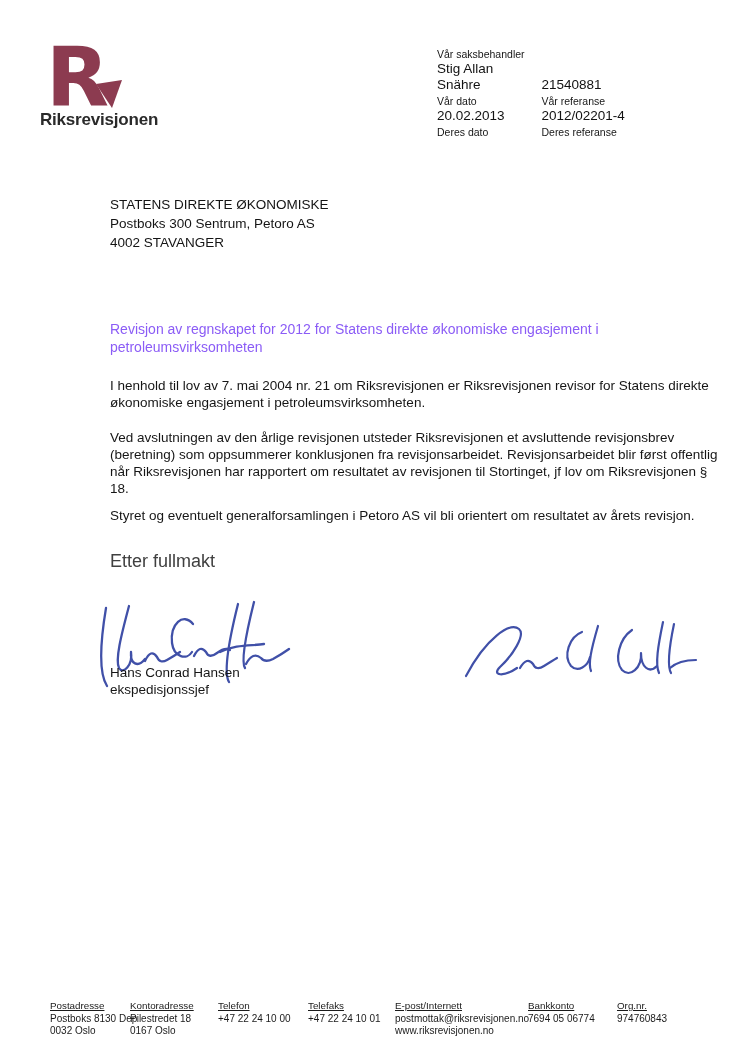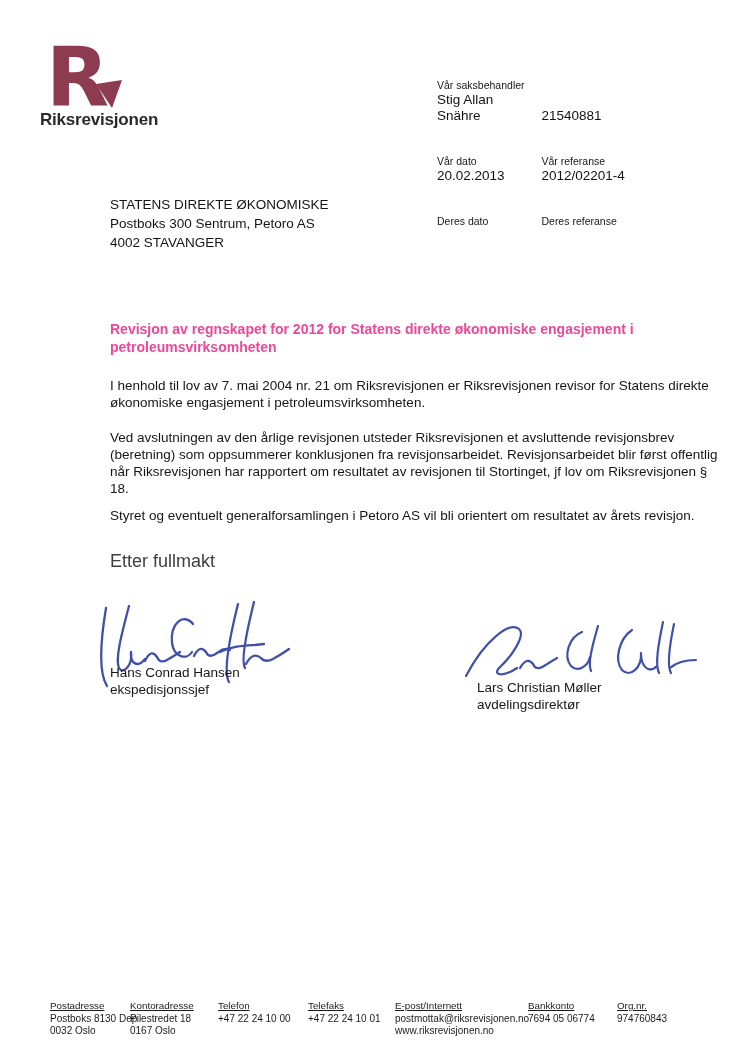"Vår saksbehandler" .meta-label { margin-top: 31px -> none }
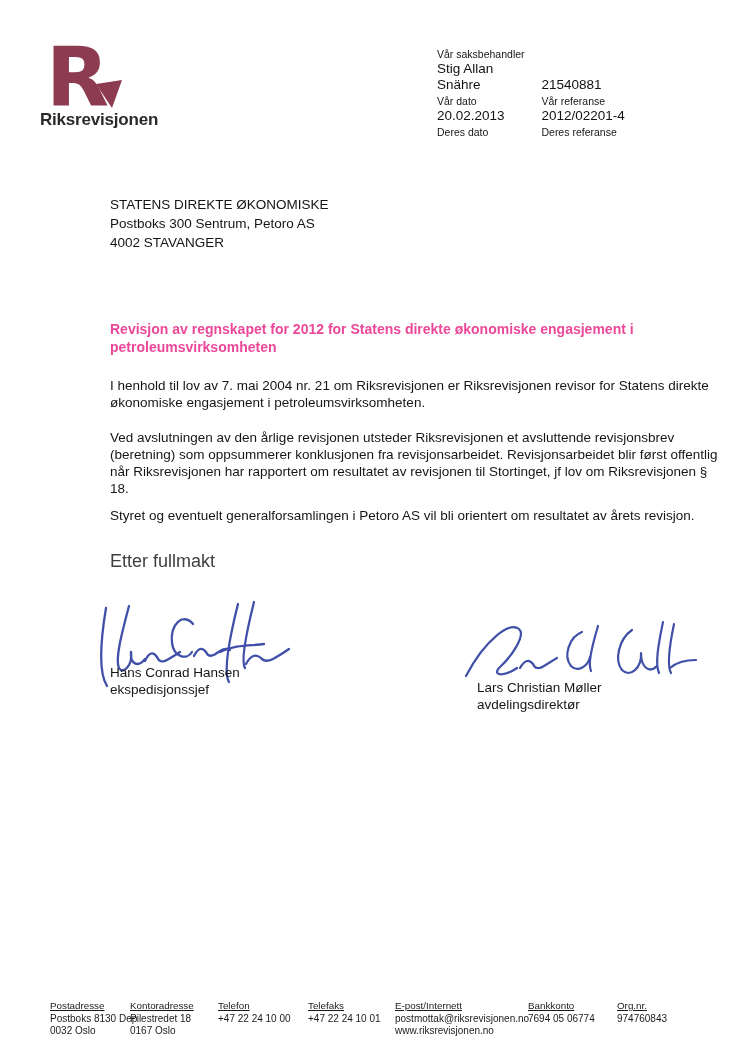"Revisjon av regnskapet for 2012" .title { color: #ec4899 -> #8b5cf6; font-weight: 700 -> 400 }
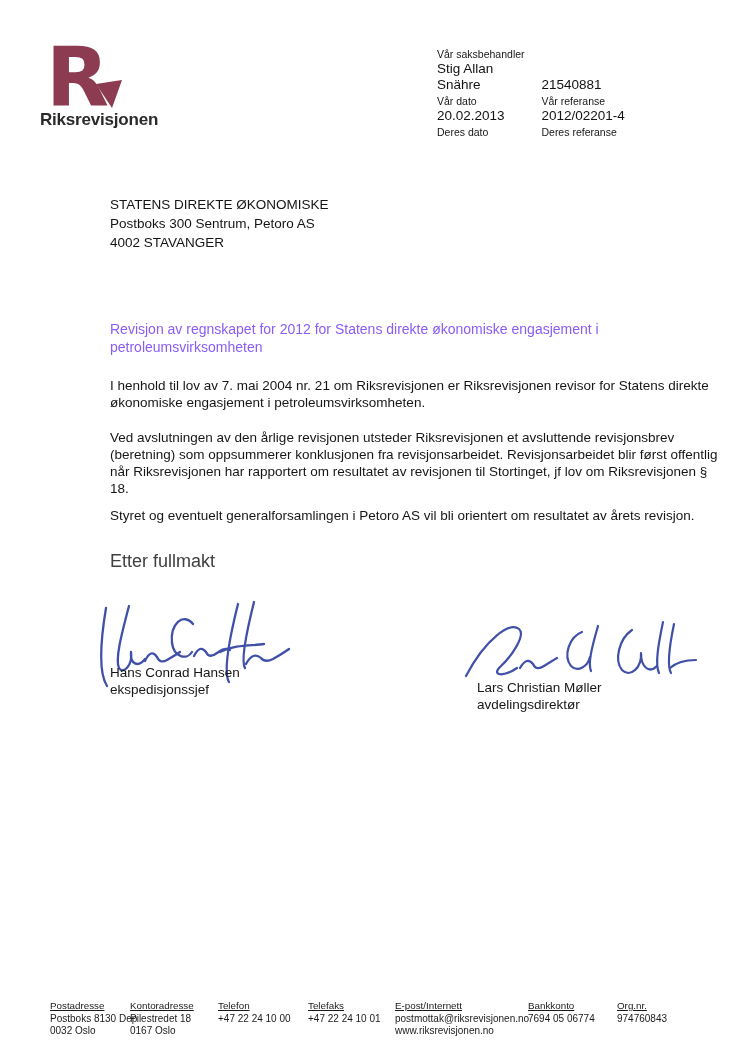"Lars Christian Møller" div.sig-name { html: <div> <div>Lars Christian Møller</div> <div>avdelingsdirektør</div> </div> -> none }
